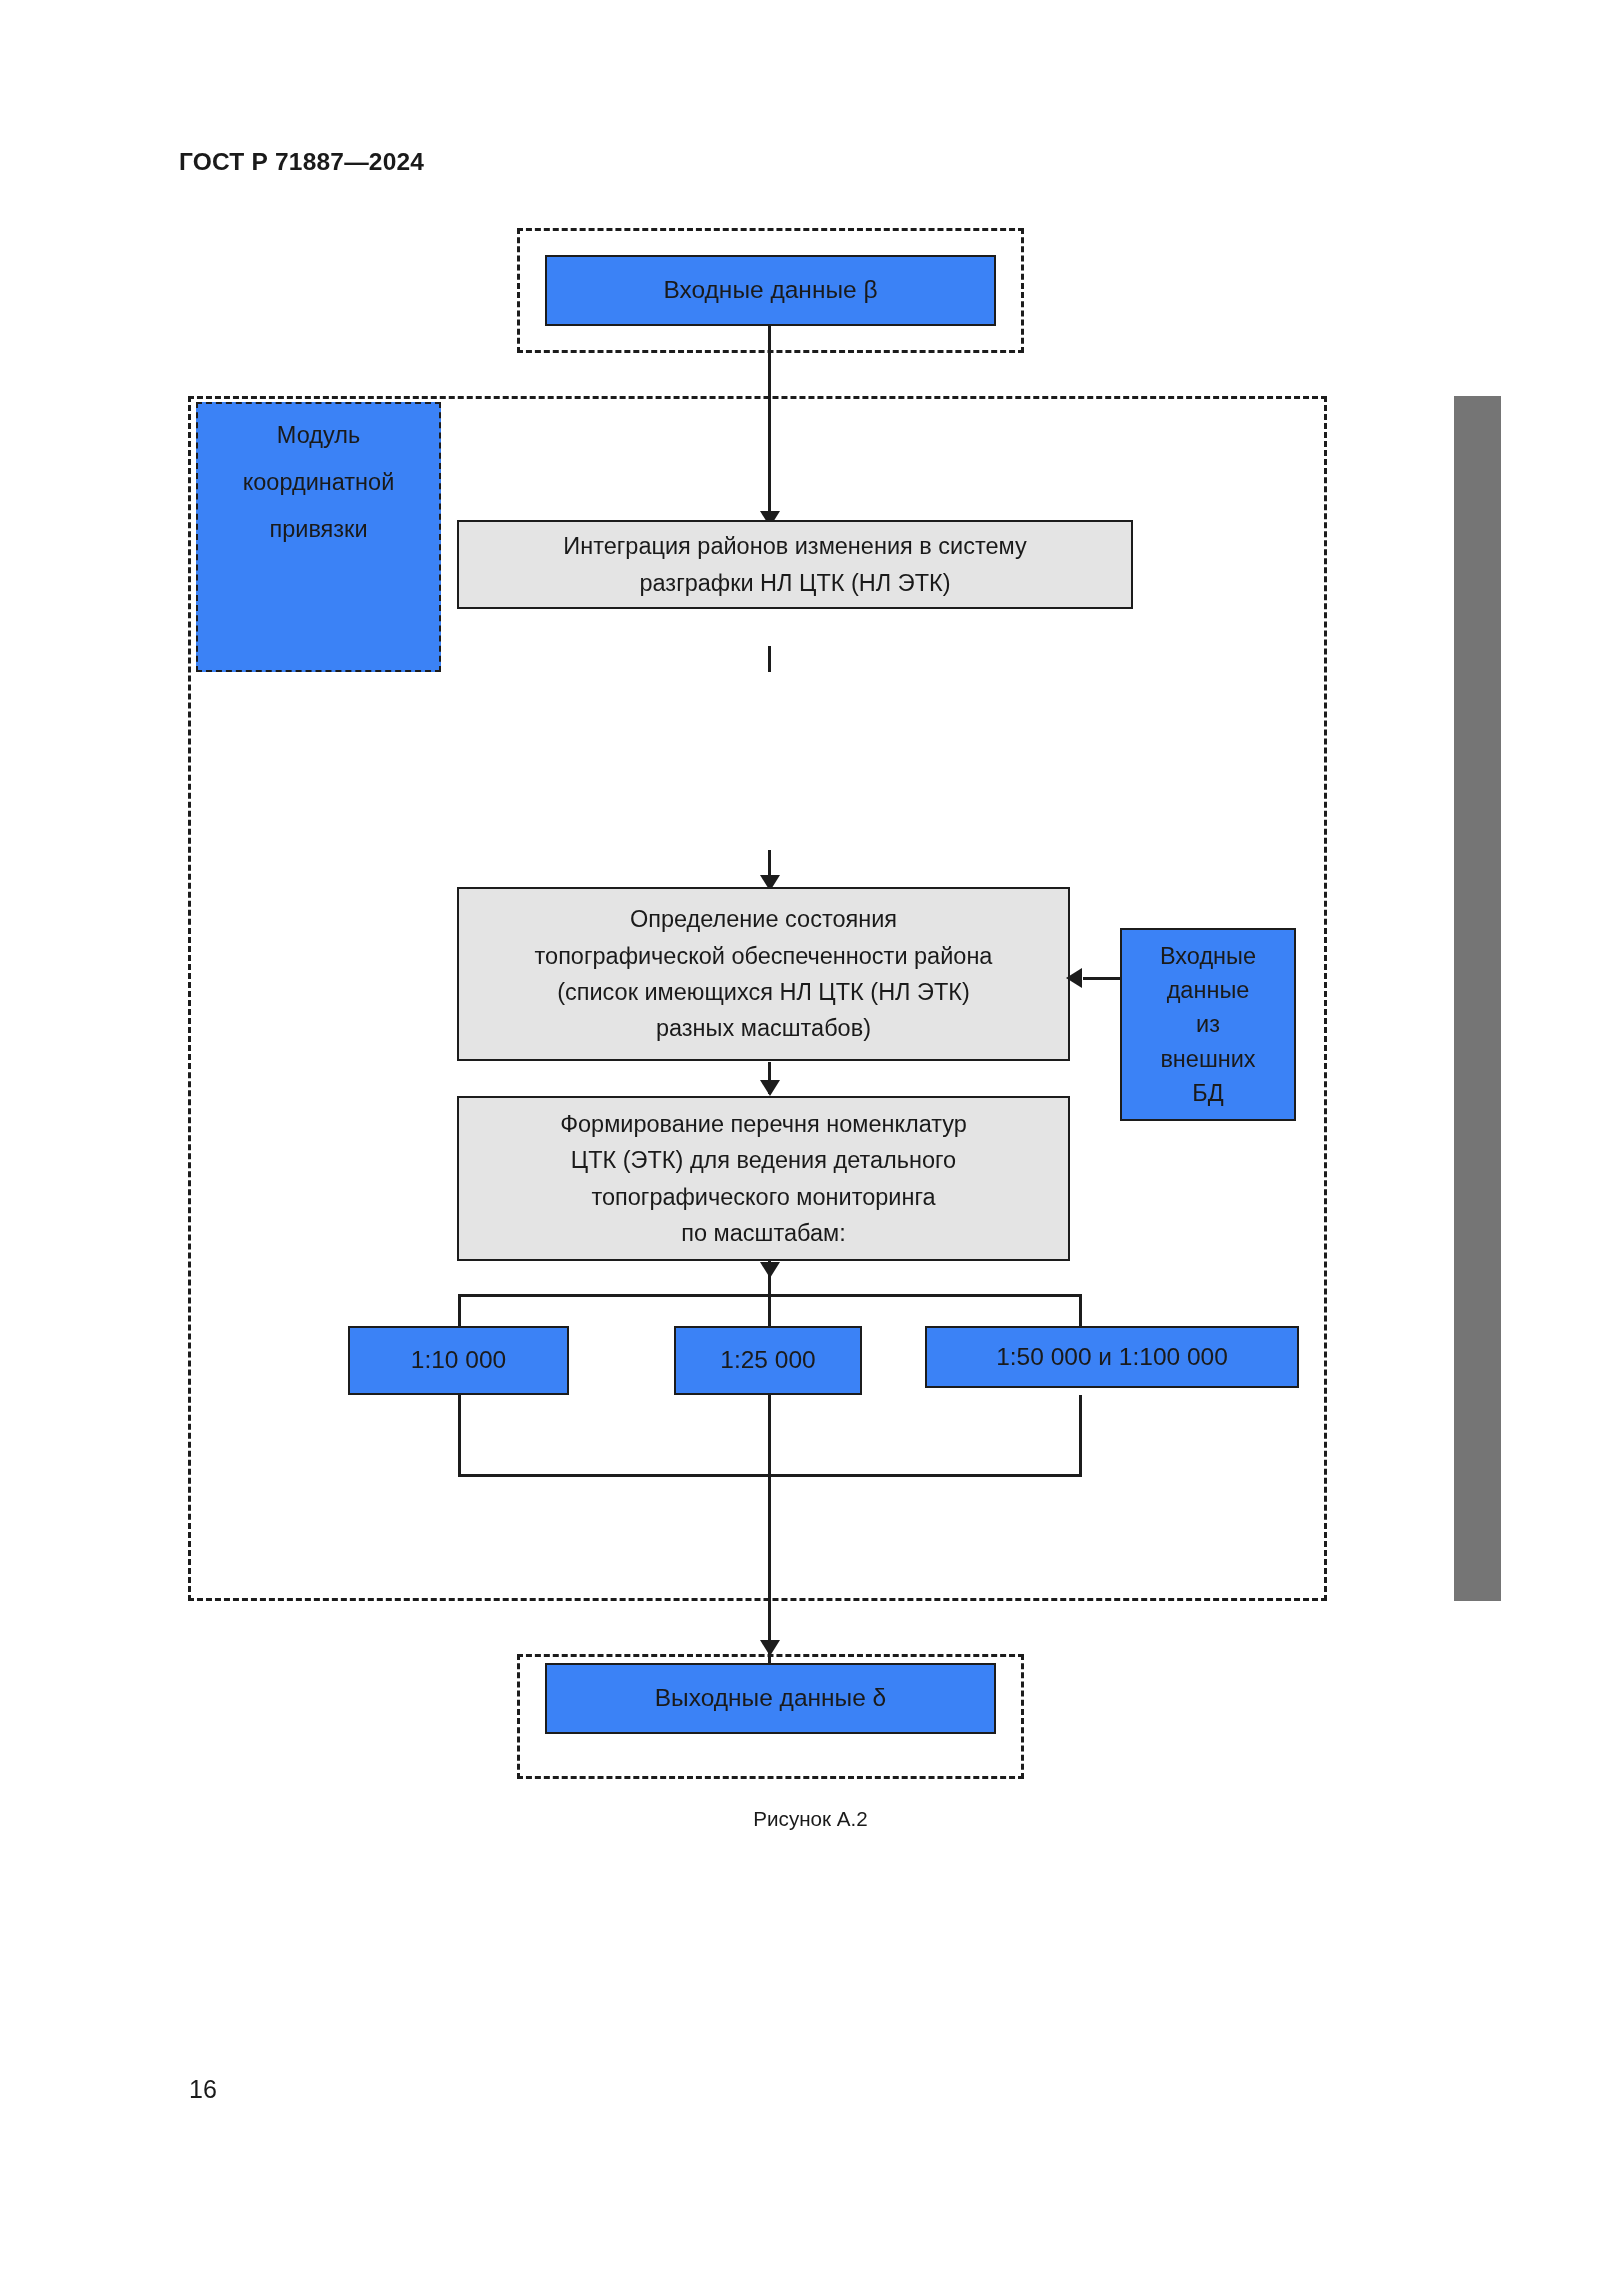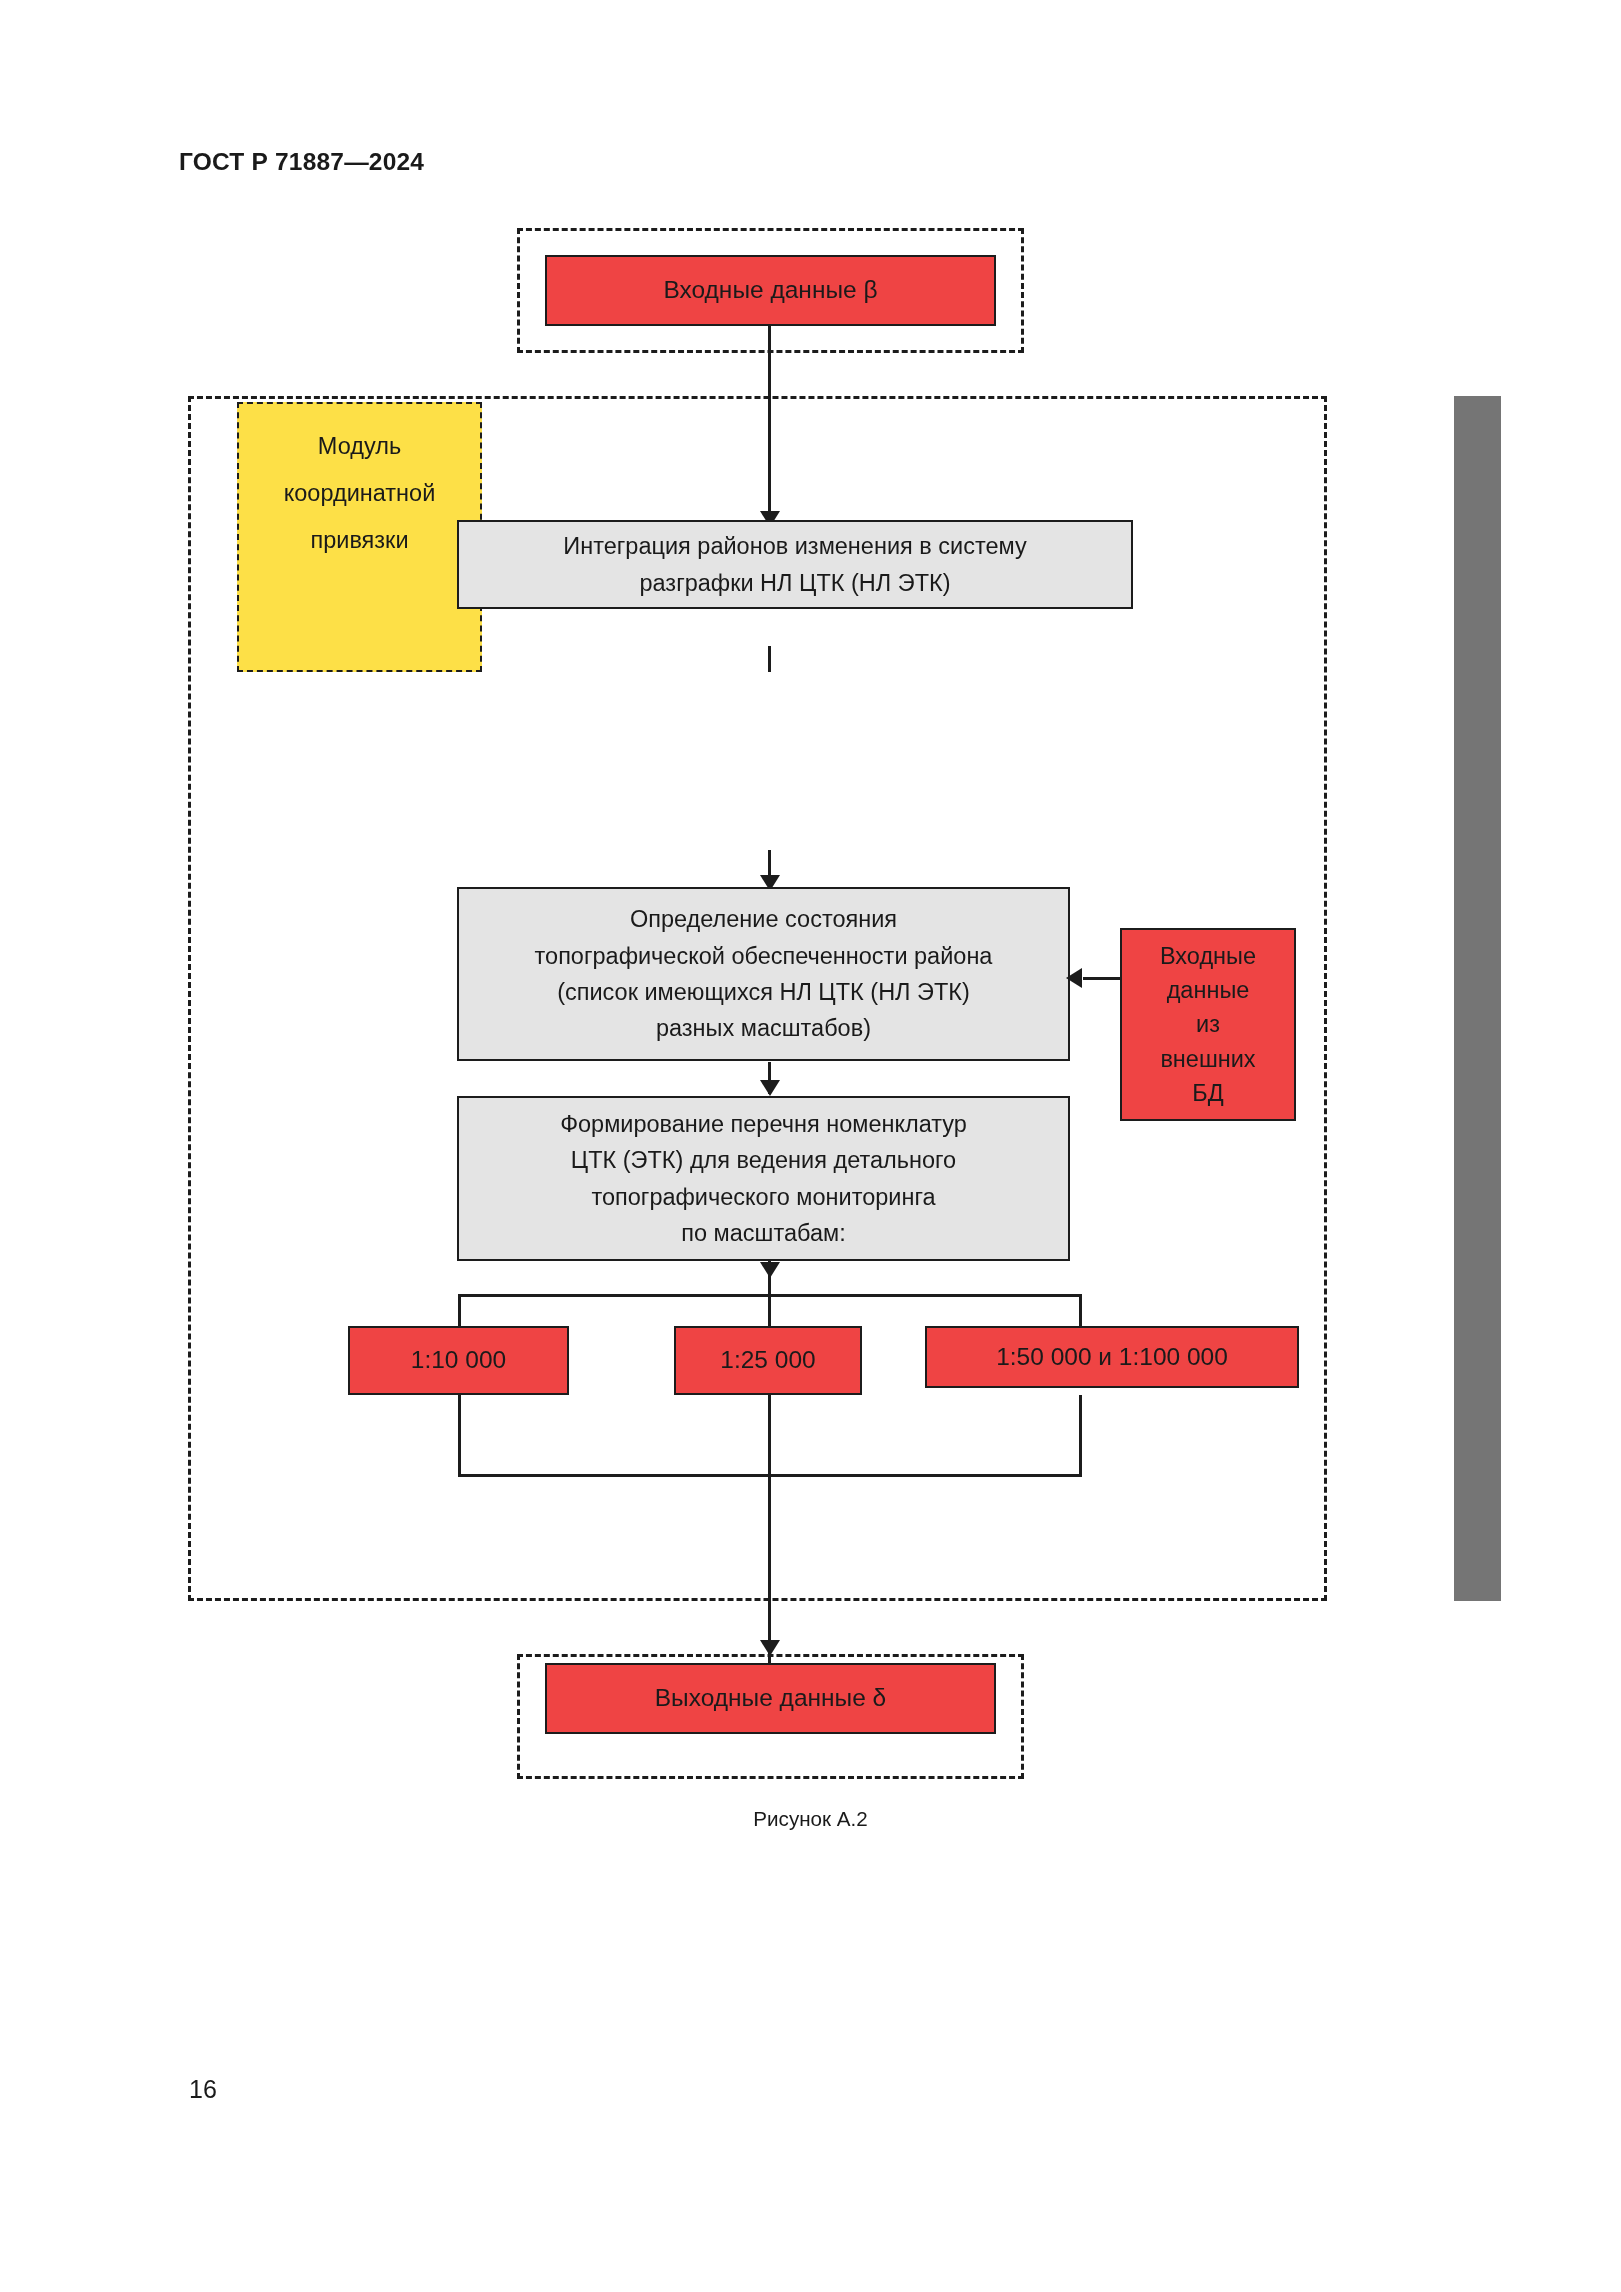"Входные данные β" .gbox { background: #ef4444 -> #3b82f6 }
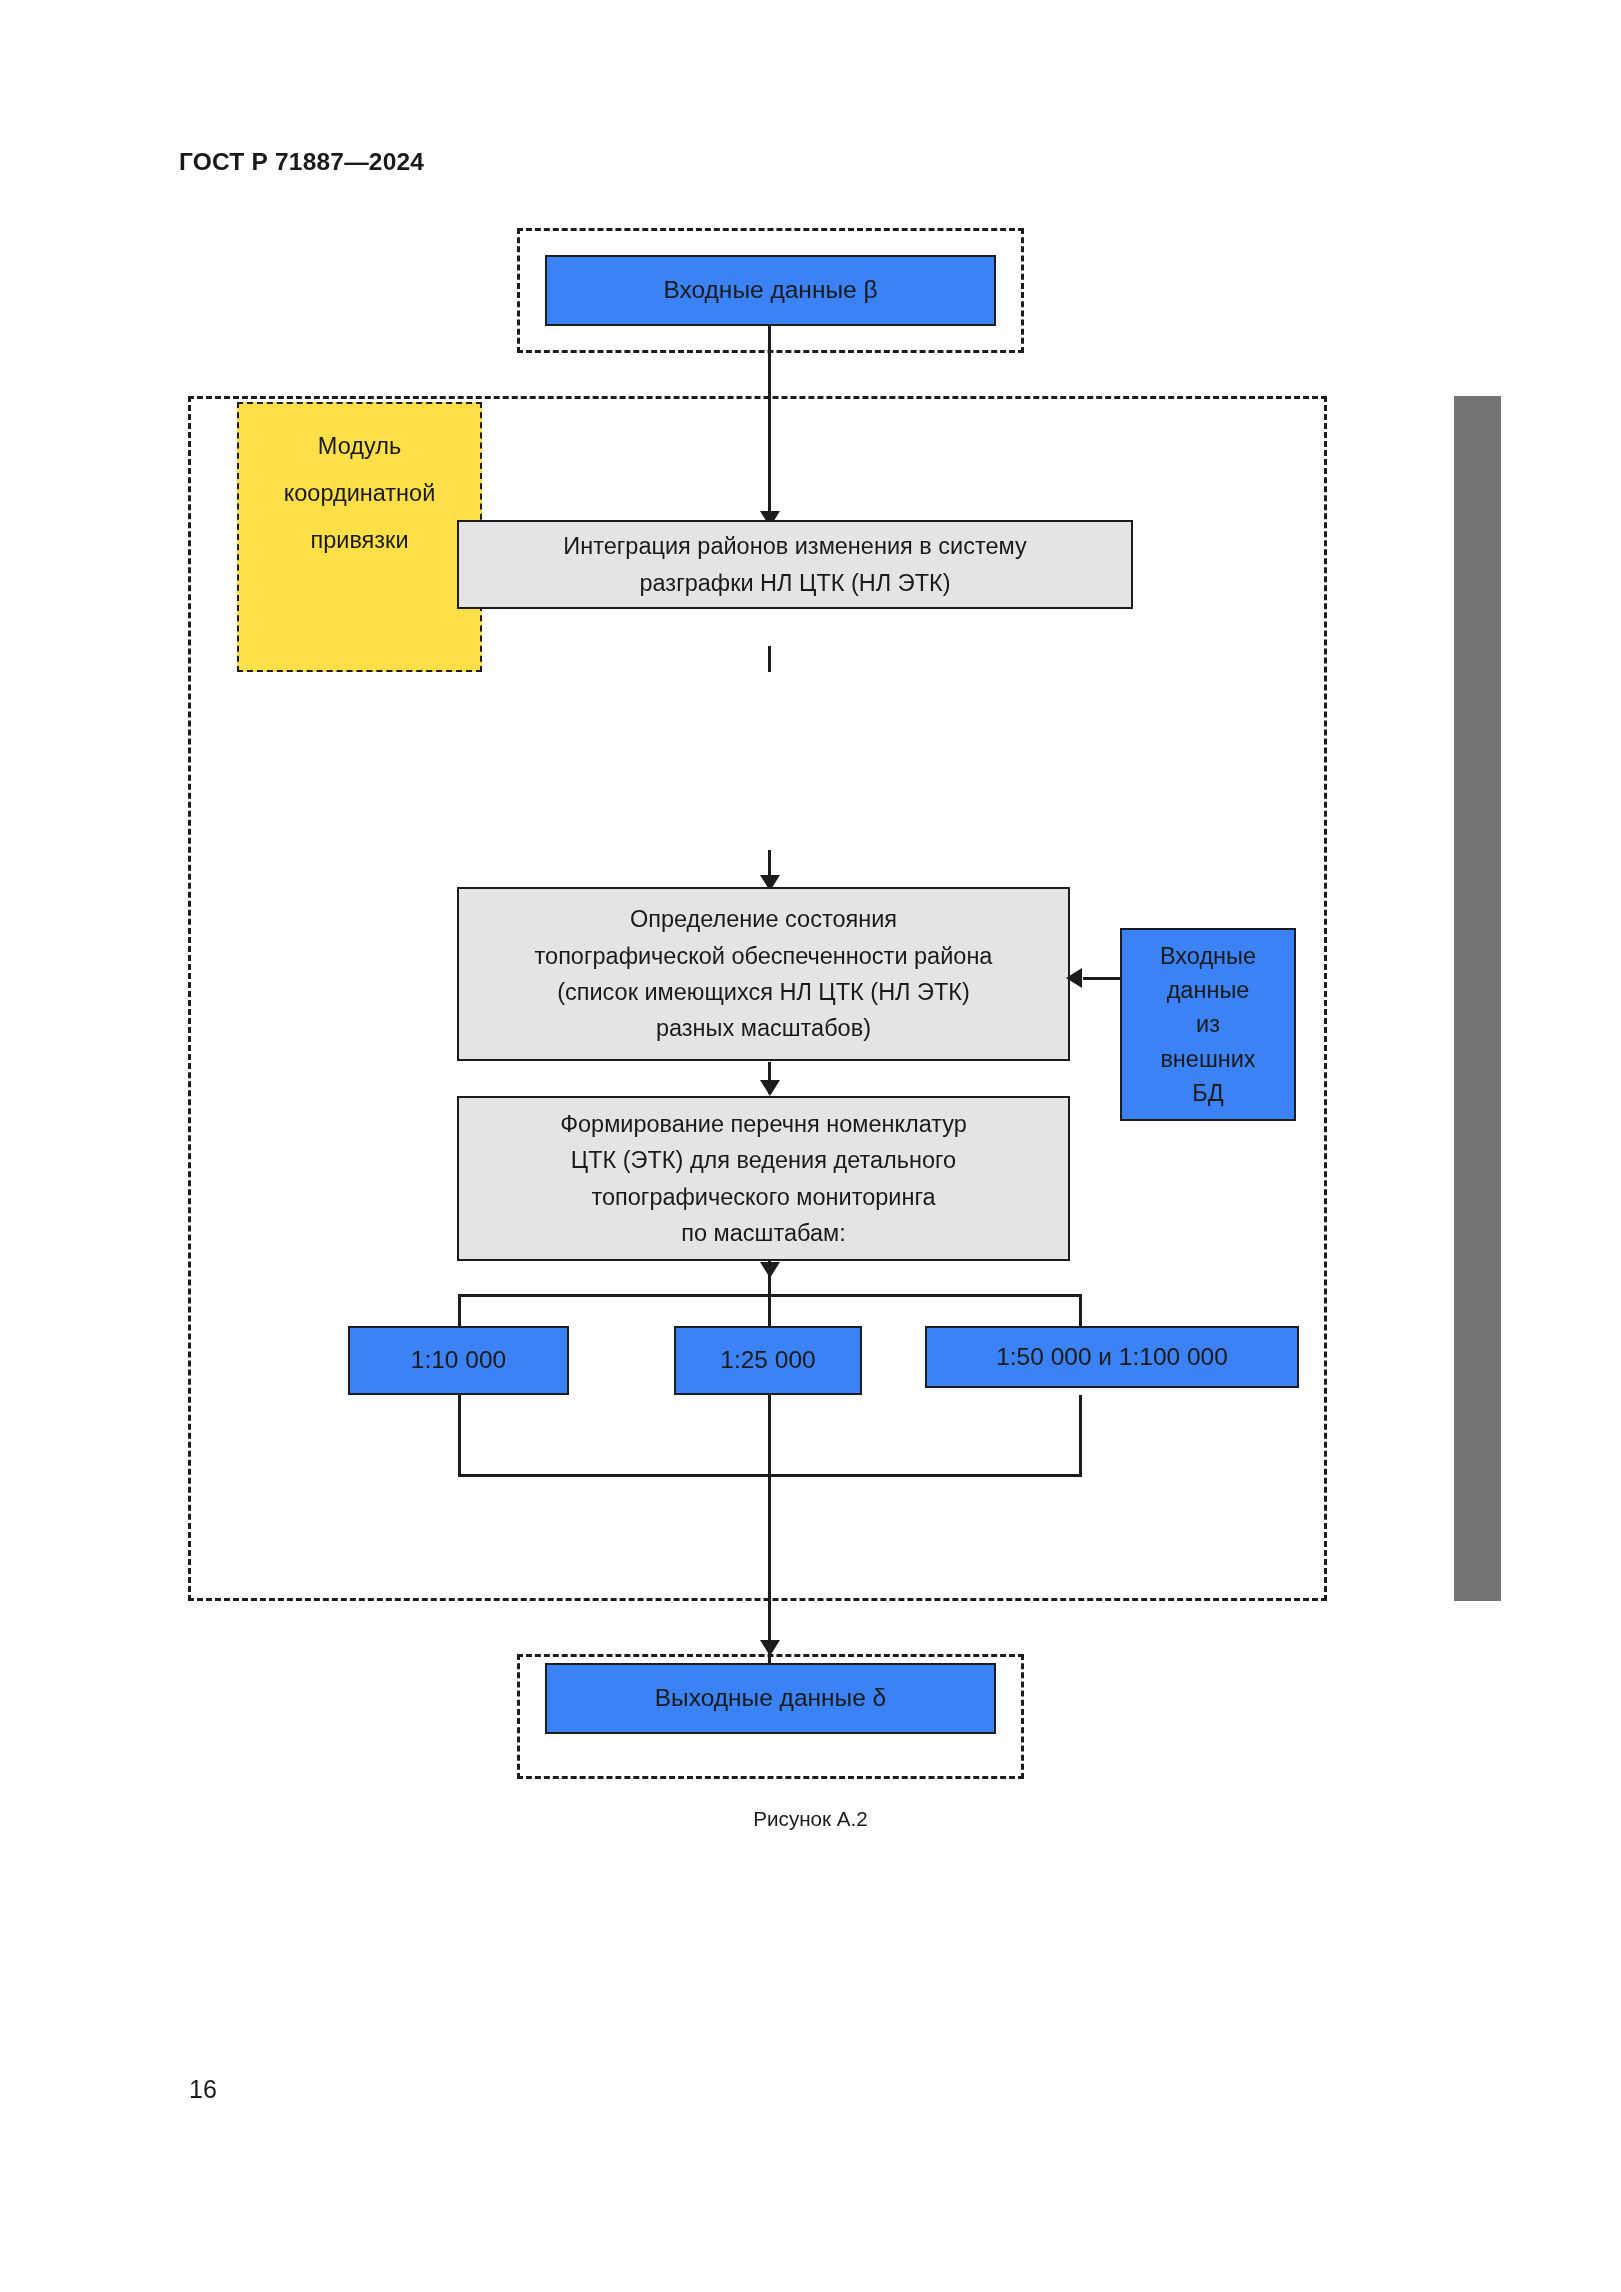"Модуль" .module-box { background: #fde047 -> #3b82f6; margin-left: 41px -> none; padding-top: 19px -> 8px }
